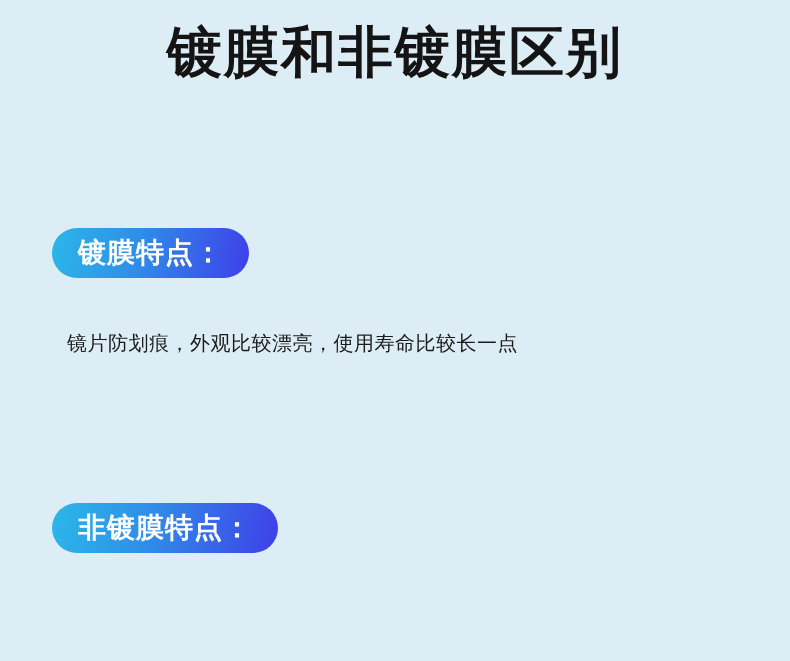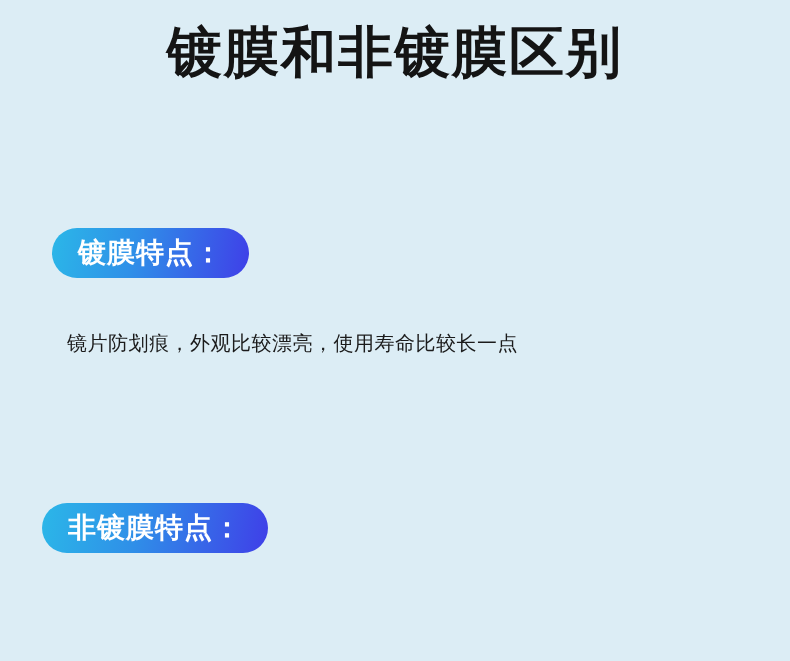"非镀膜特点：" .pill-2 { left: 42px -> 52px }
